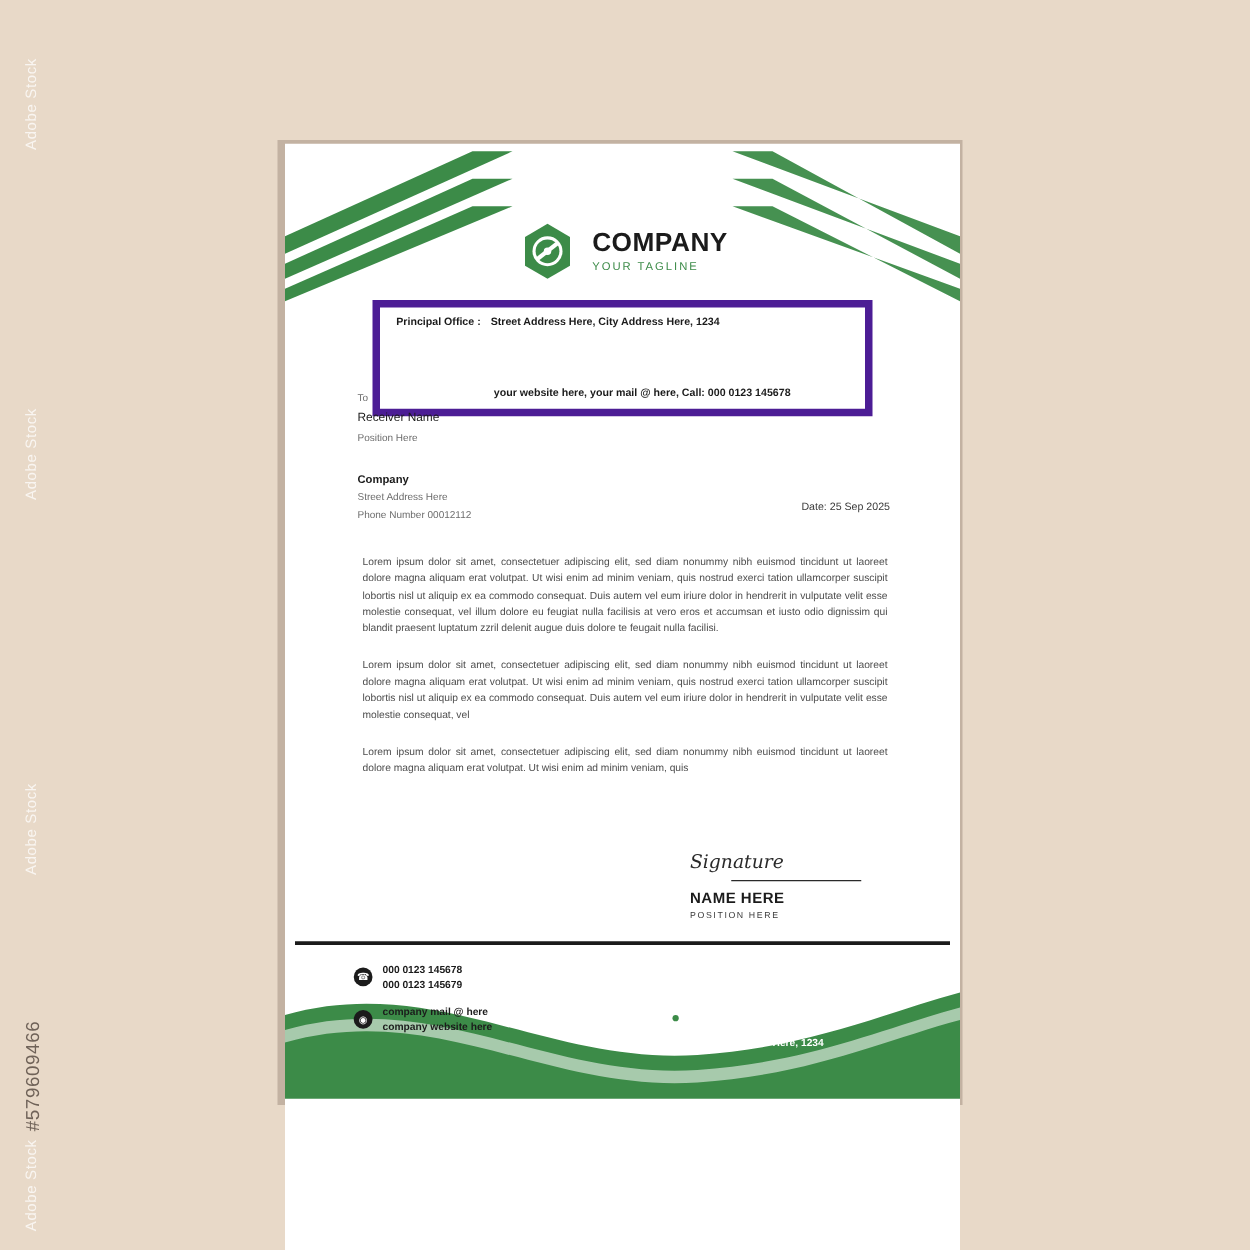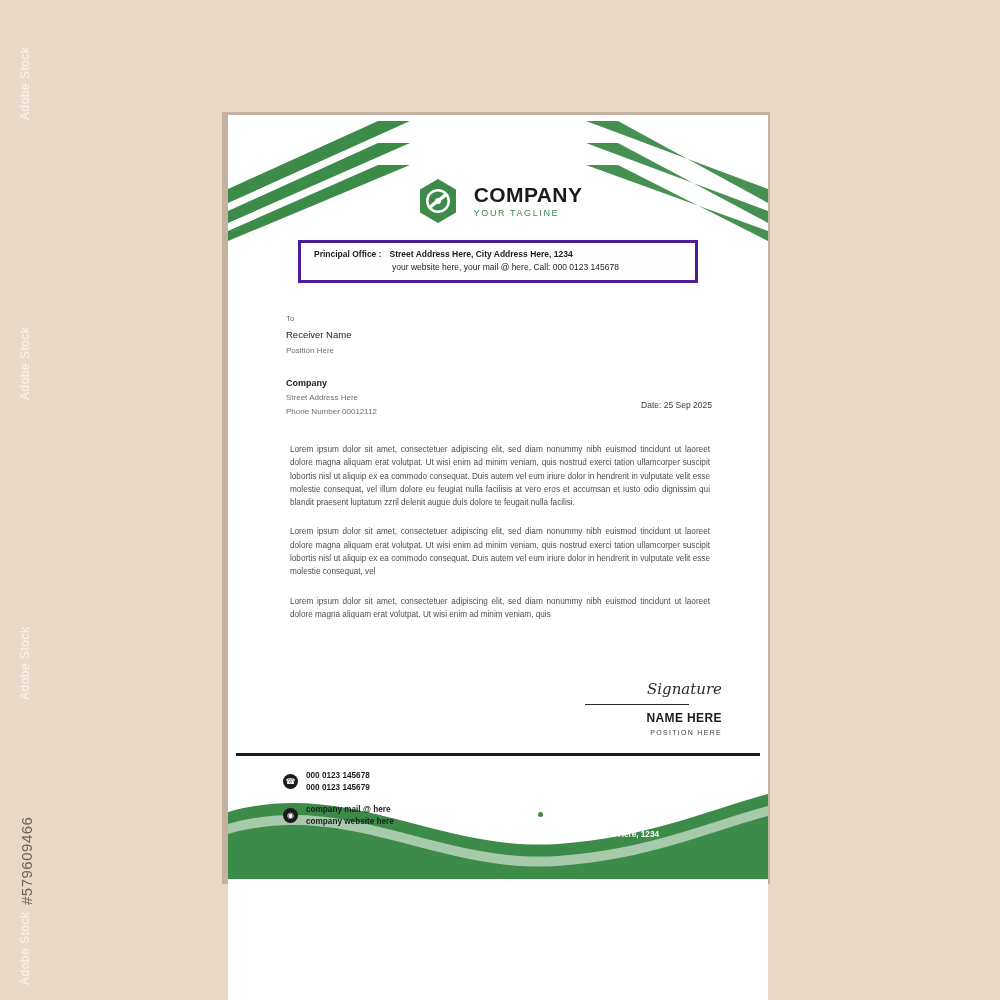"Principal Office :" .office-bar { border: 3px solid #4c1d95 -> 6px solid #4c1d95 }
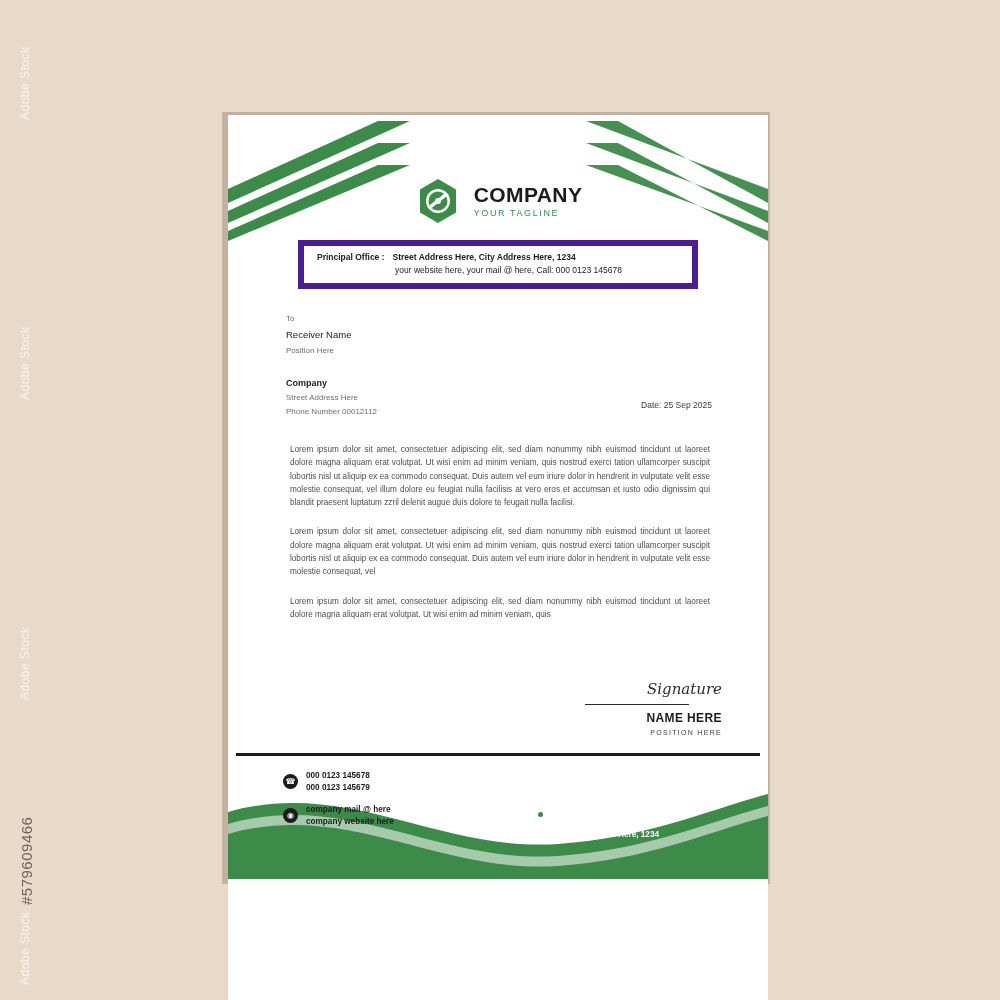"your website here, your mail" .office-row2 { font-weight: normal -> bold; margin-top: none -> 44px }
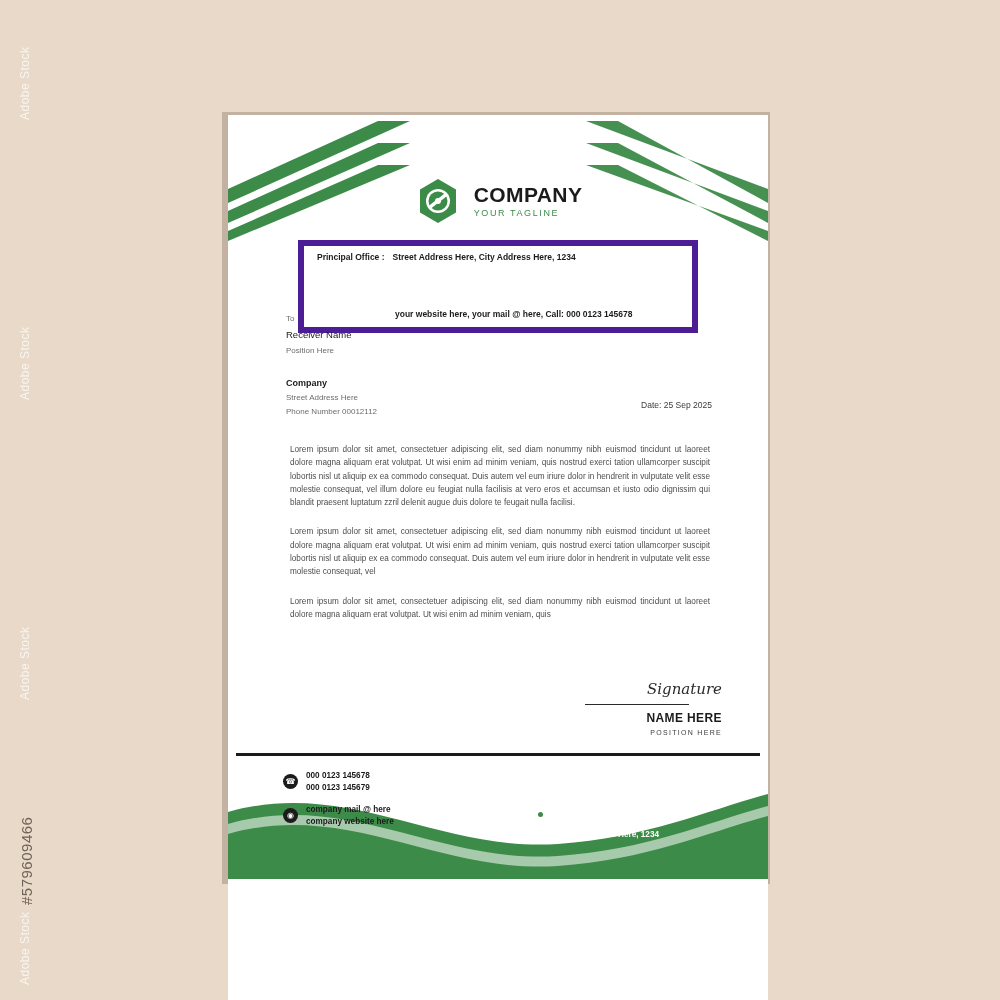"Signature" .signature { text-align: right -> left }
